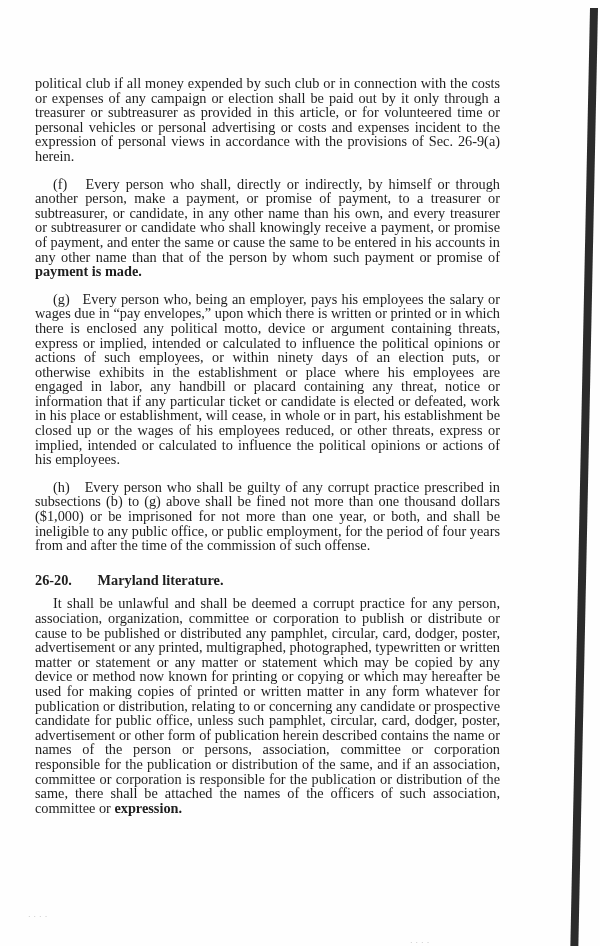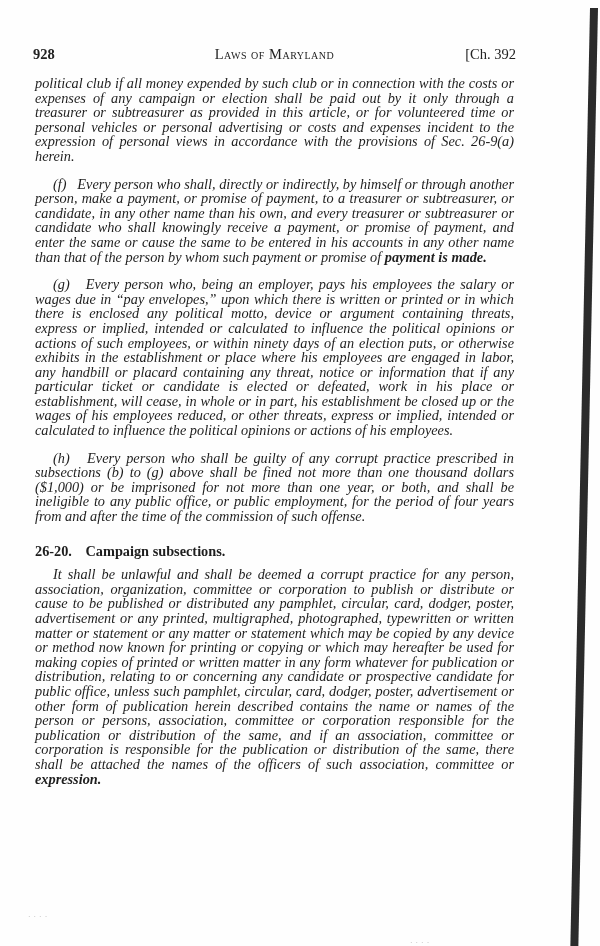"928" div.running-head { html: <div> <span>928</span> <span>Laws of Maryland</span> <span>[Ch. 392</span> </div> -> none }
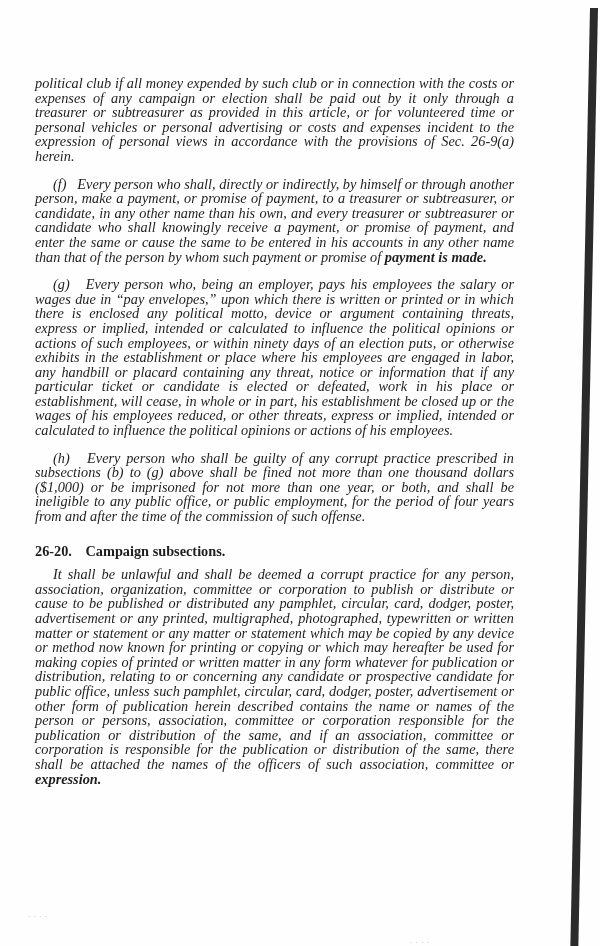"political club if all money" .para { font-style: italic -> none; margin: 0 0 13px 0 -> 0 14px 13px 0 }
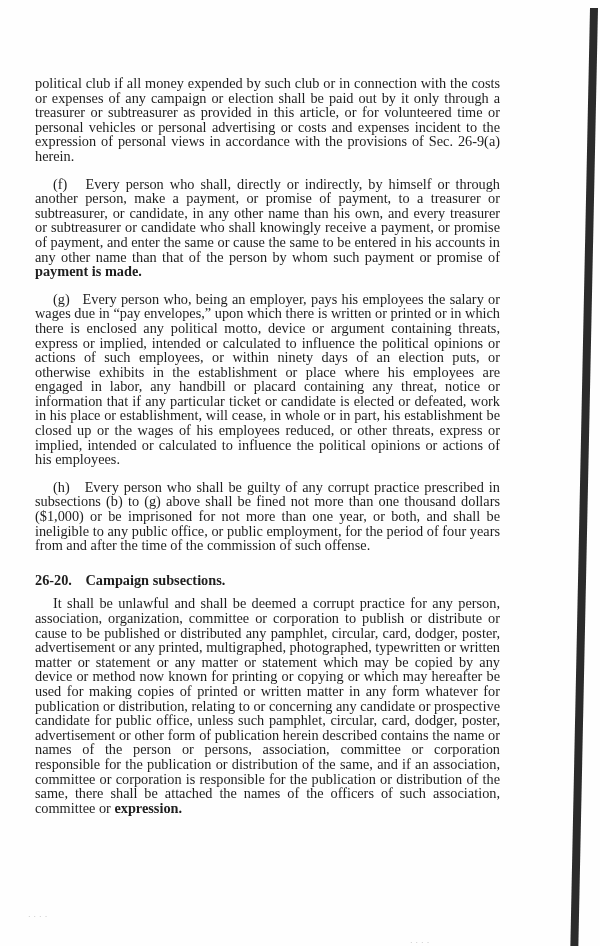"26-20." .section-heading .num { margin-right: 10px -> 22px }
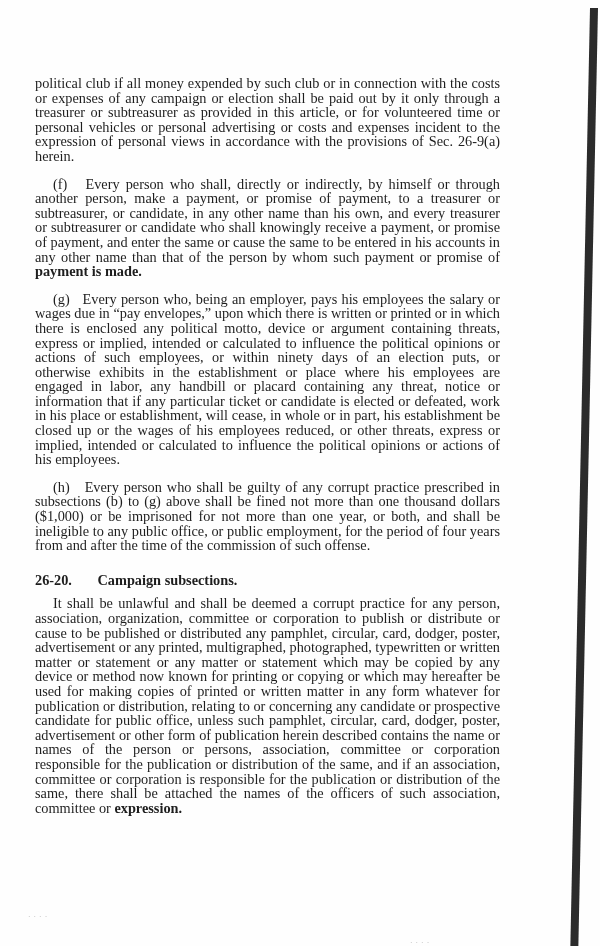"Campaign subsections." span { text: Campaign subsections -> Maryland literature }
